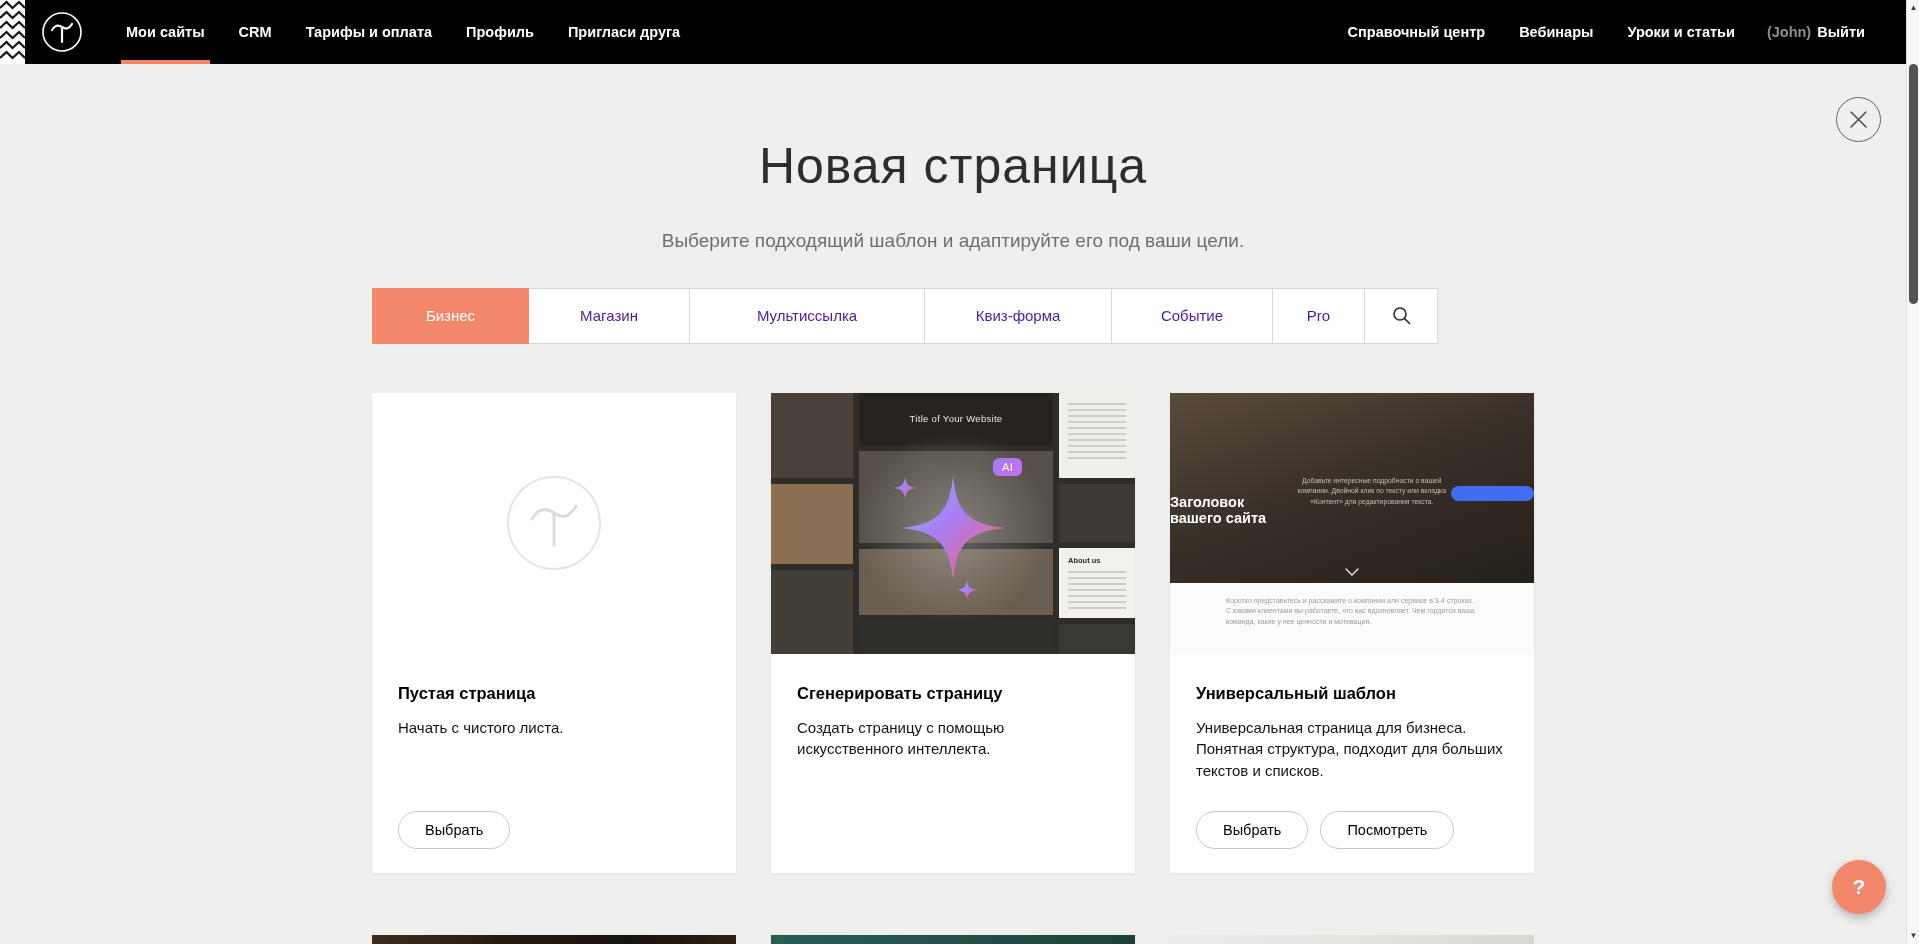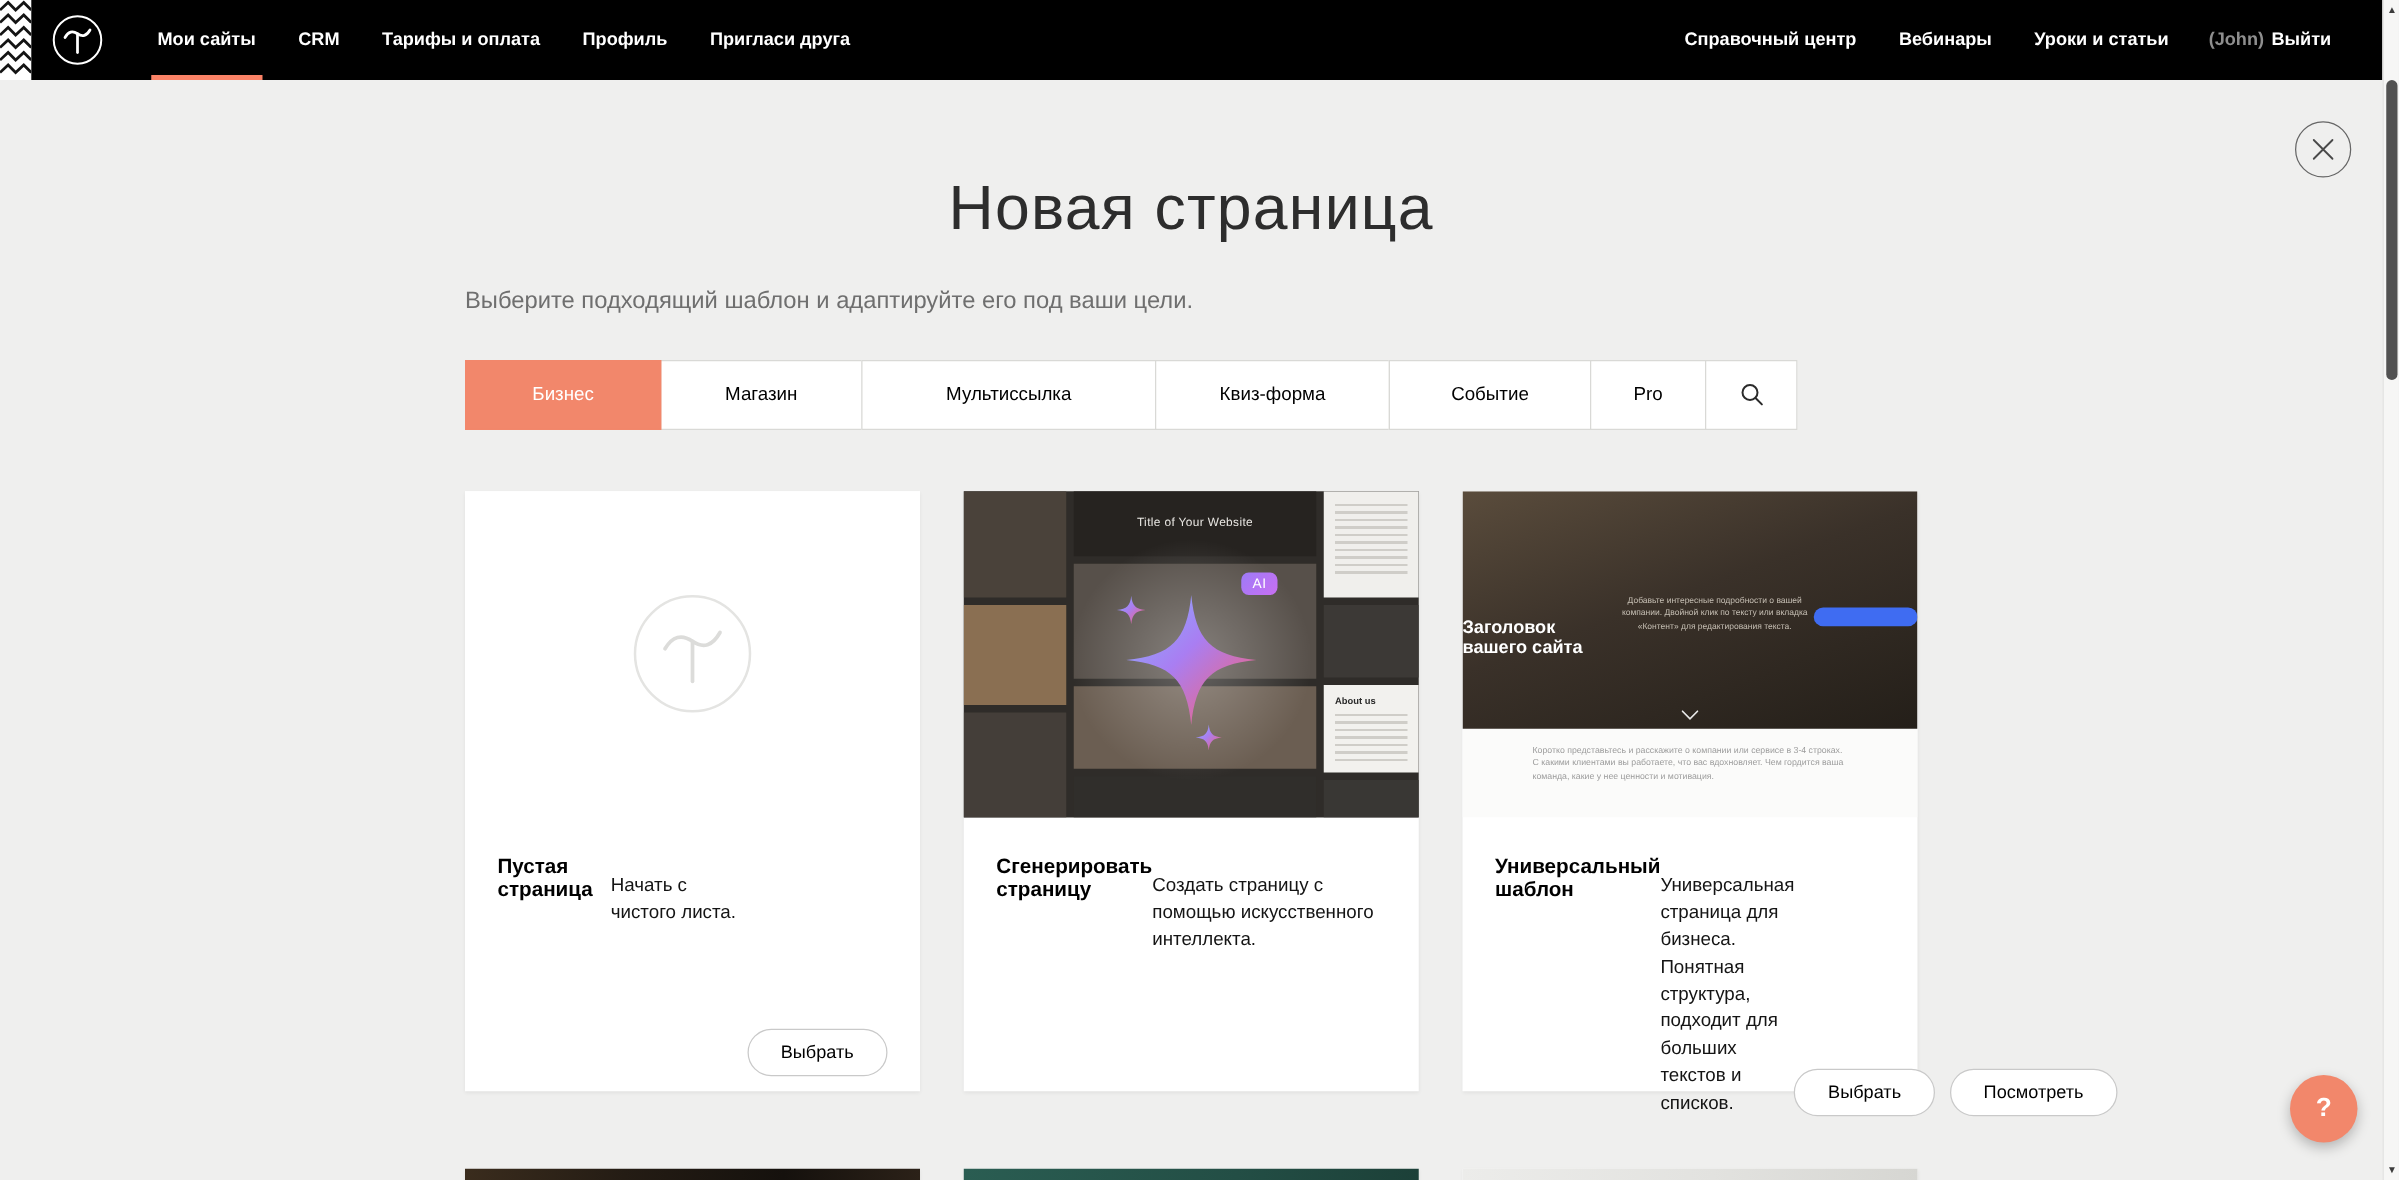"Выберите подходящий шаблон и адаптируйте" .page-subtitle { text-align: left -> center }
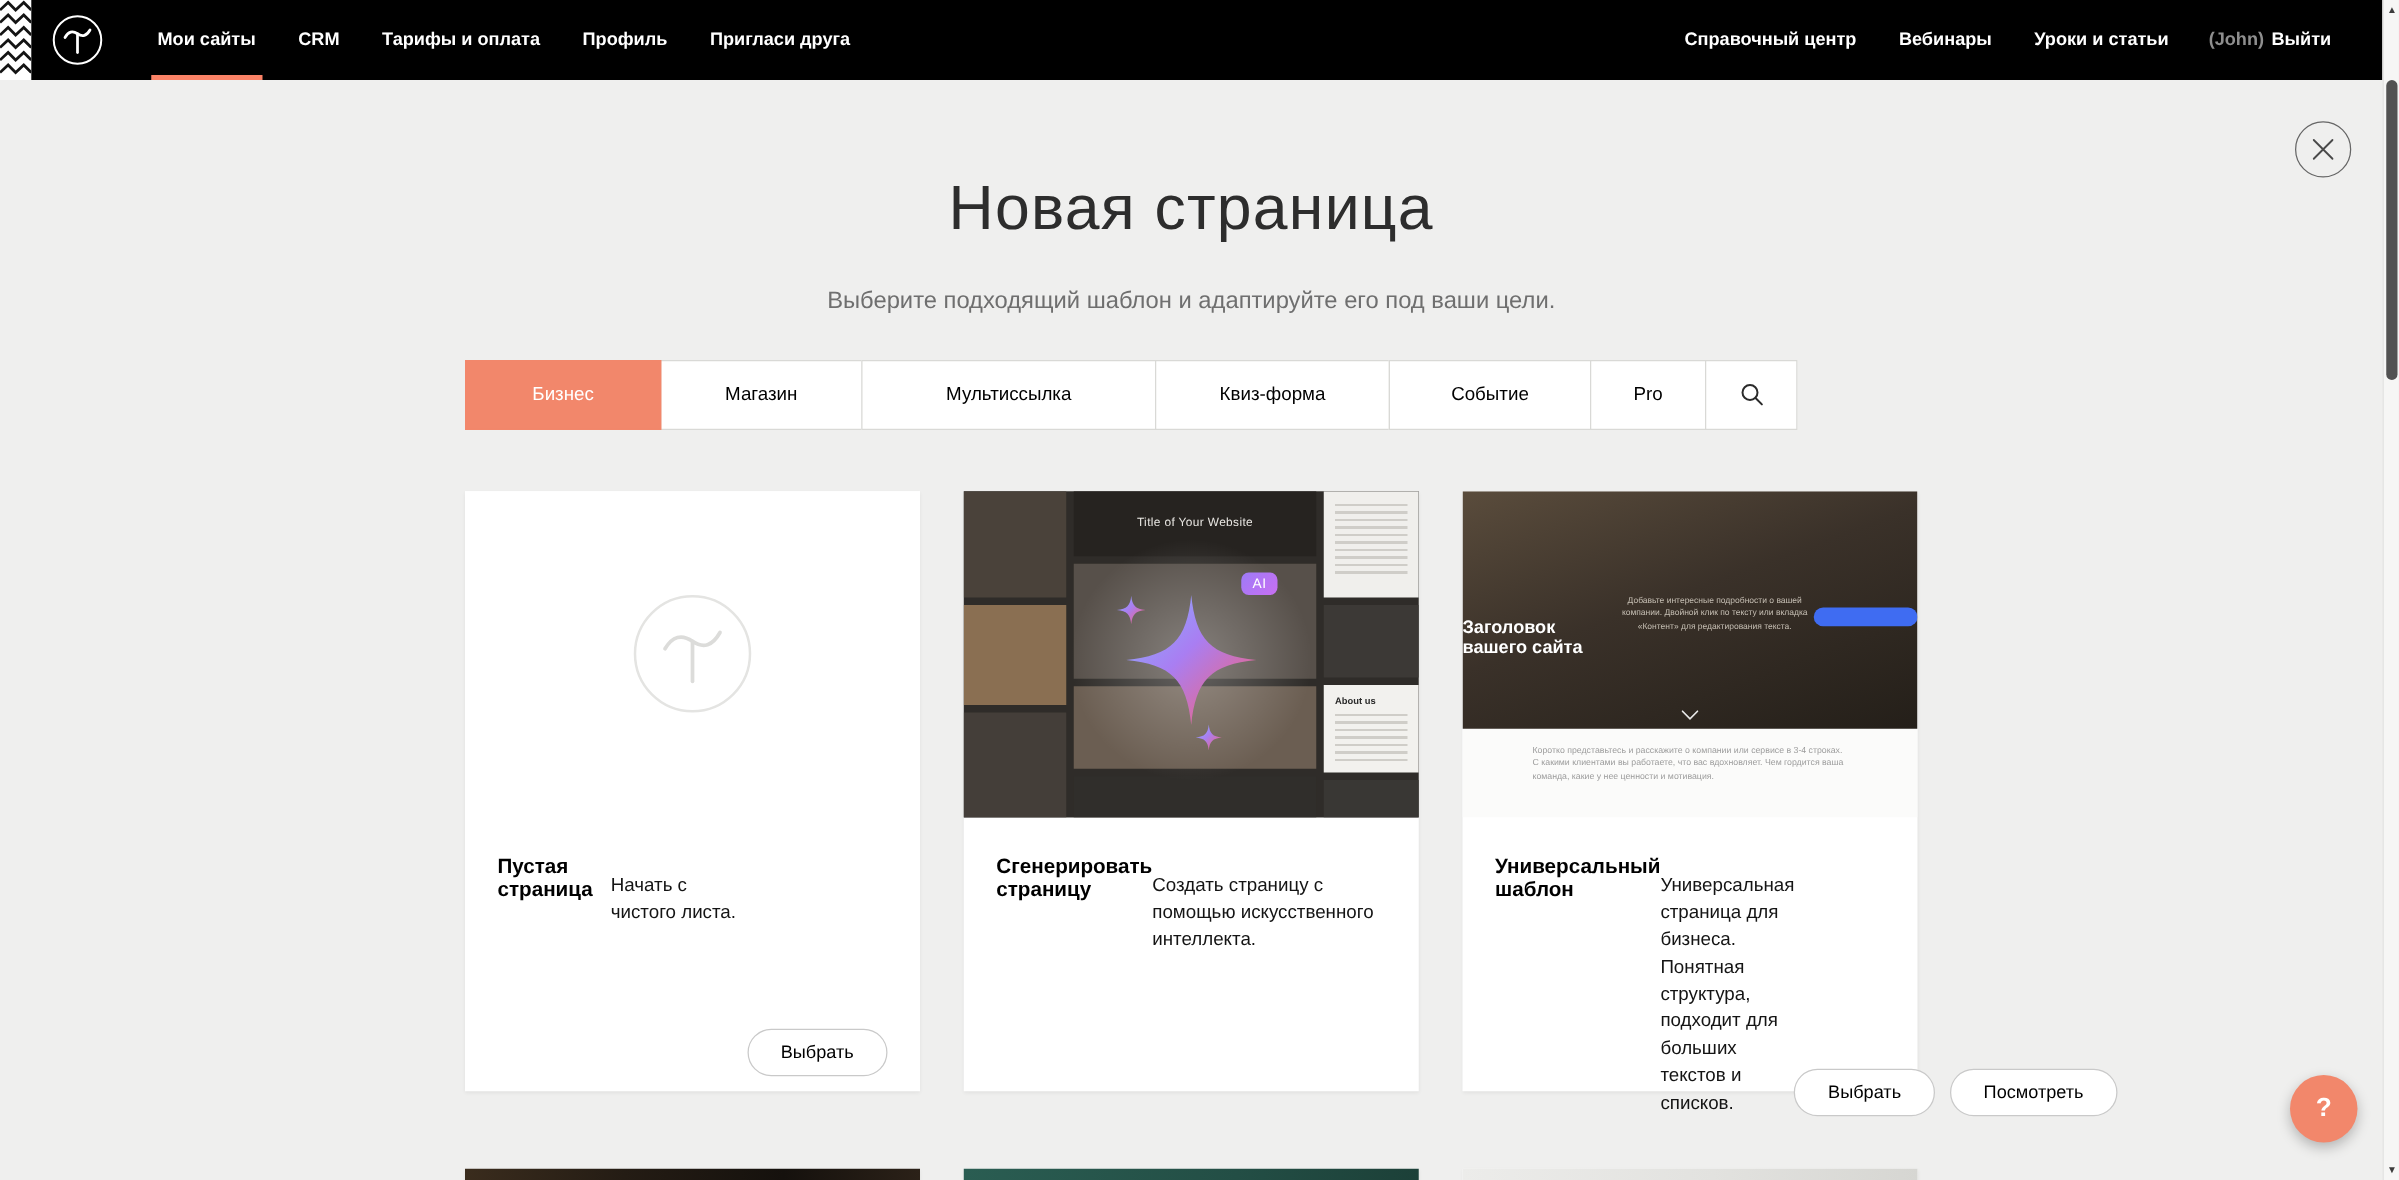"Магазин" .tab { color: #000000 -> #4c1d95 }
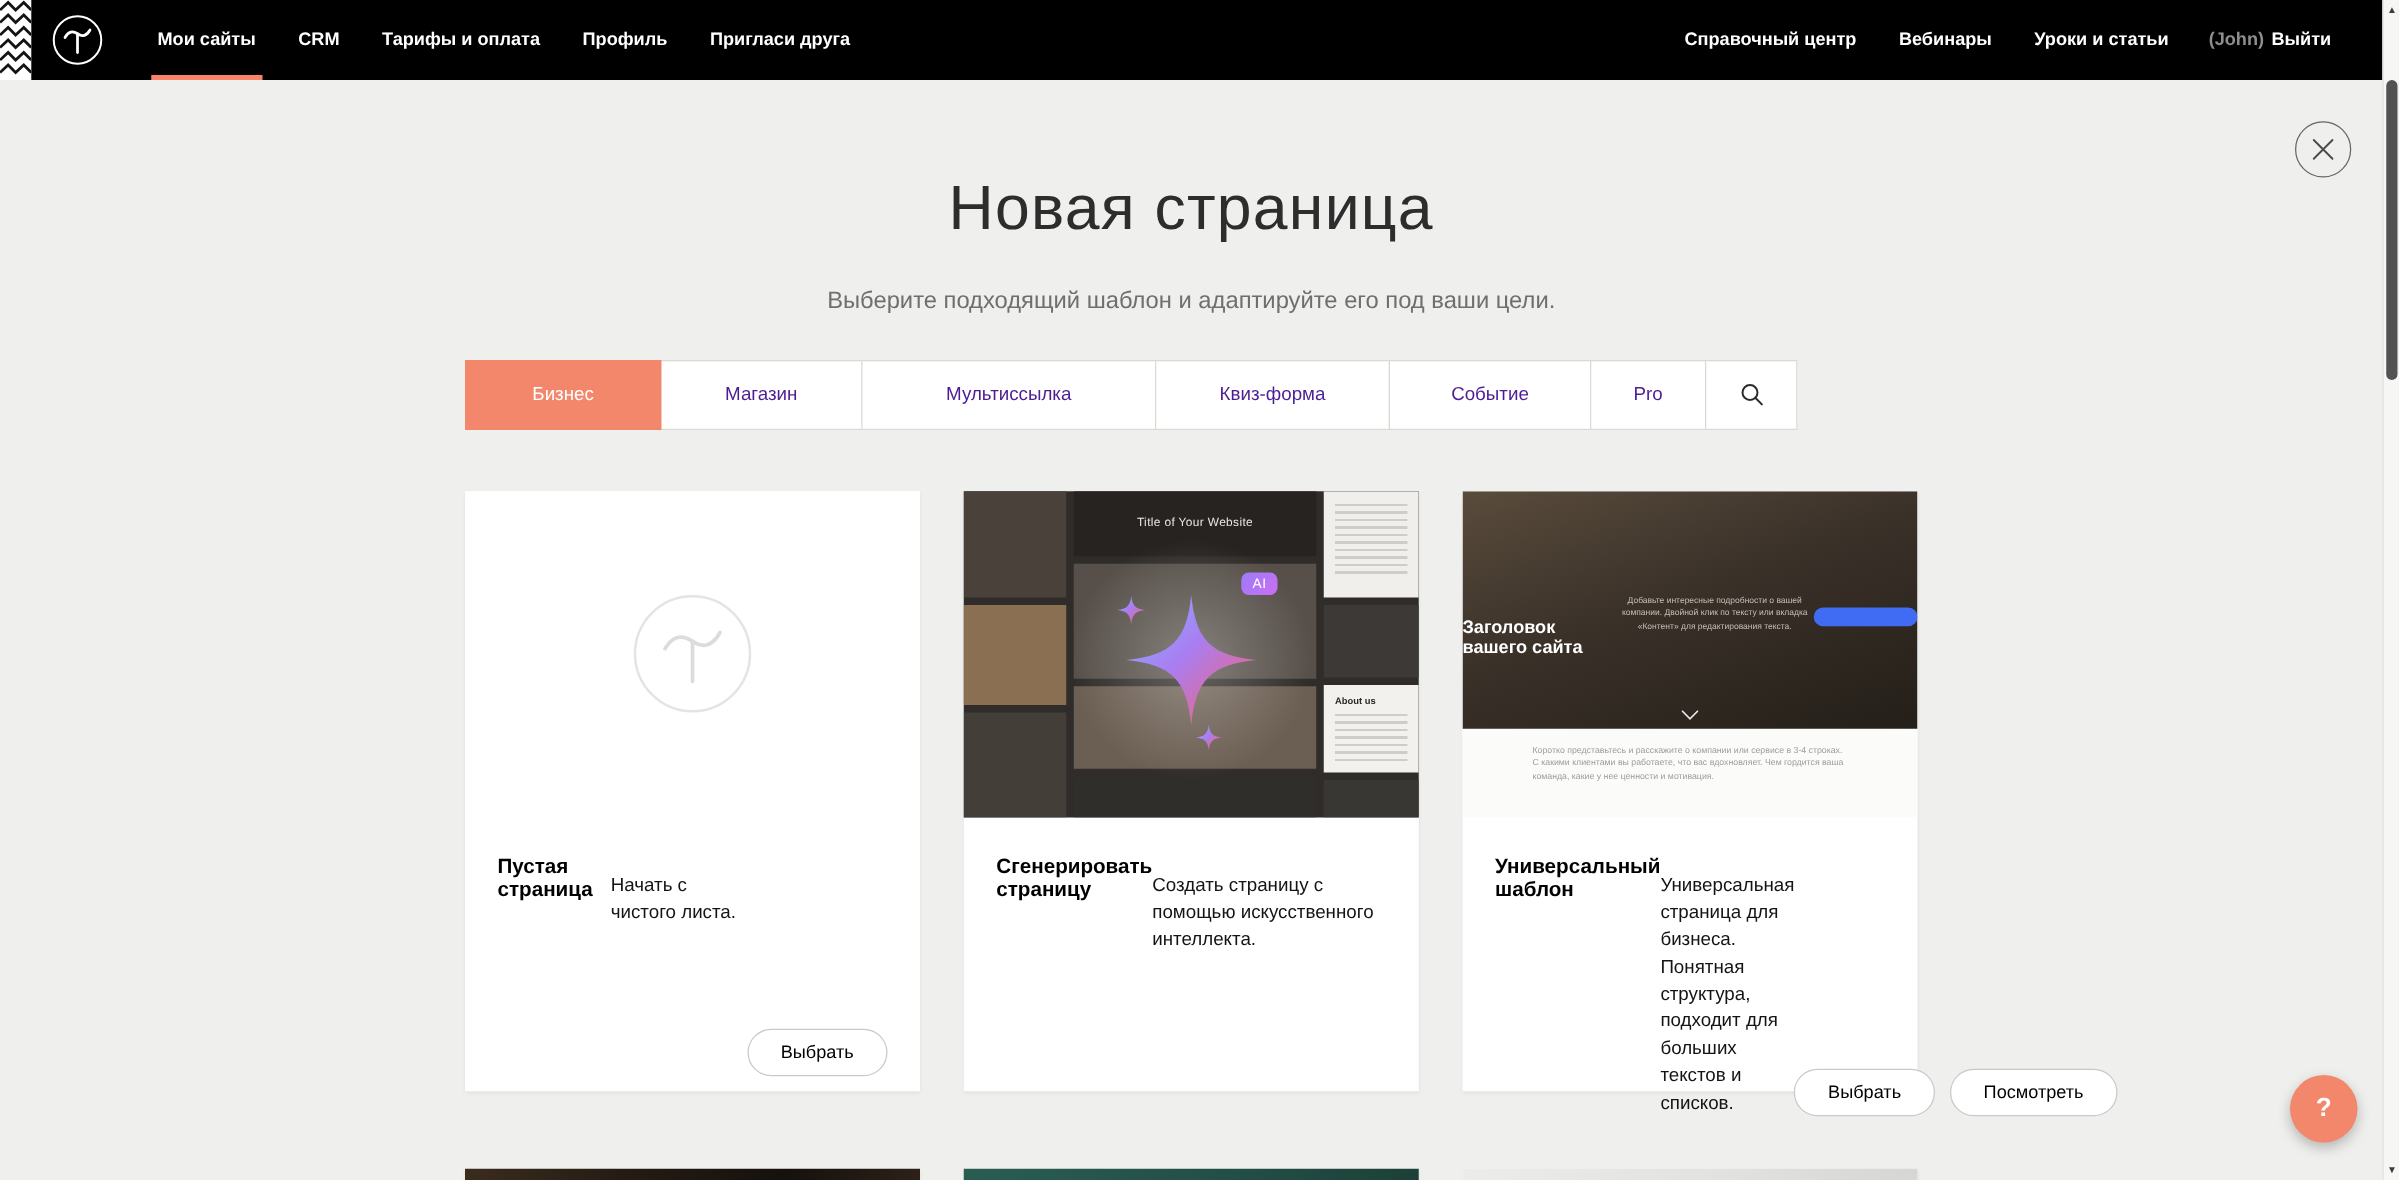"Пустая страница" .card-body { flex-direction: none -> column; padding: 30px 26px 12px -> 30px 26px 24px }
